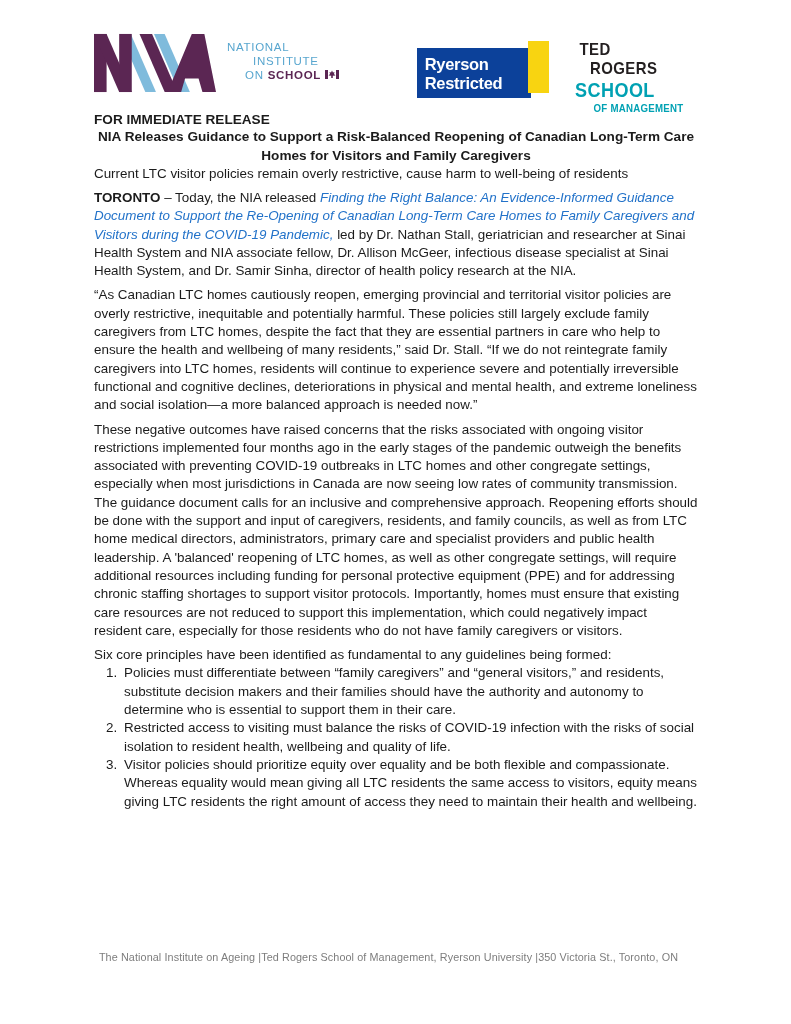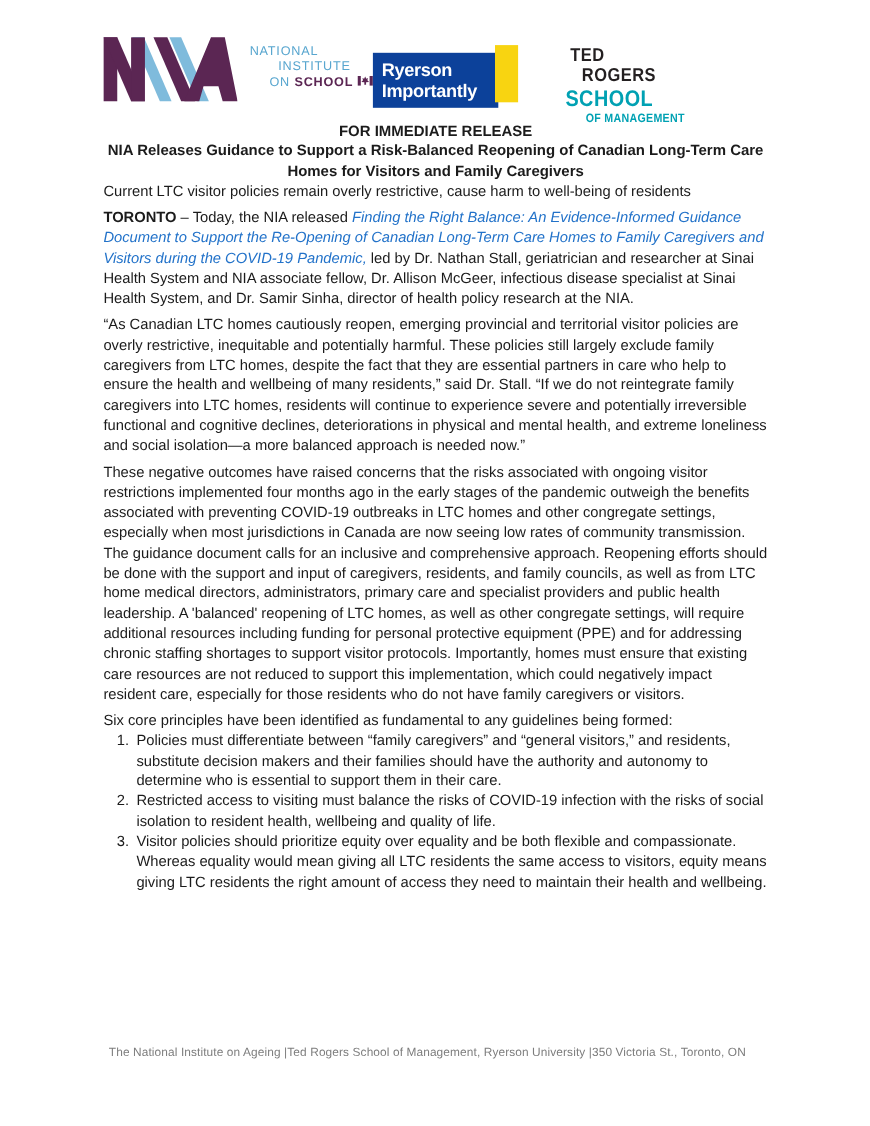"NATIONAL" .logo-row { justify-content: none -> space-between }
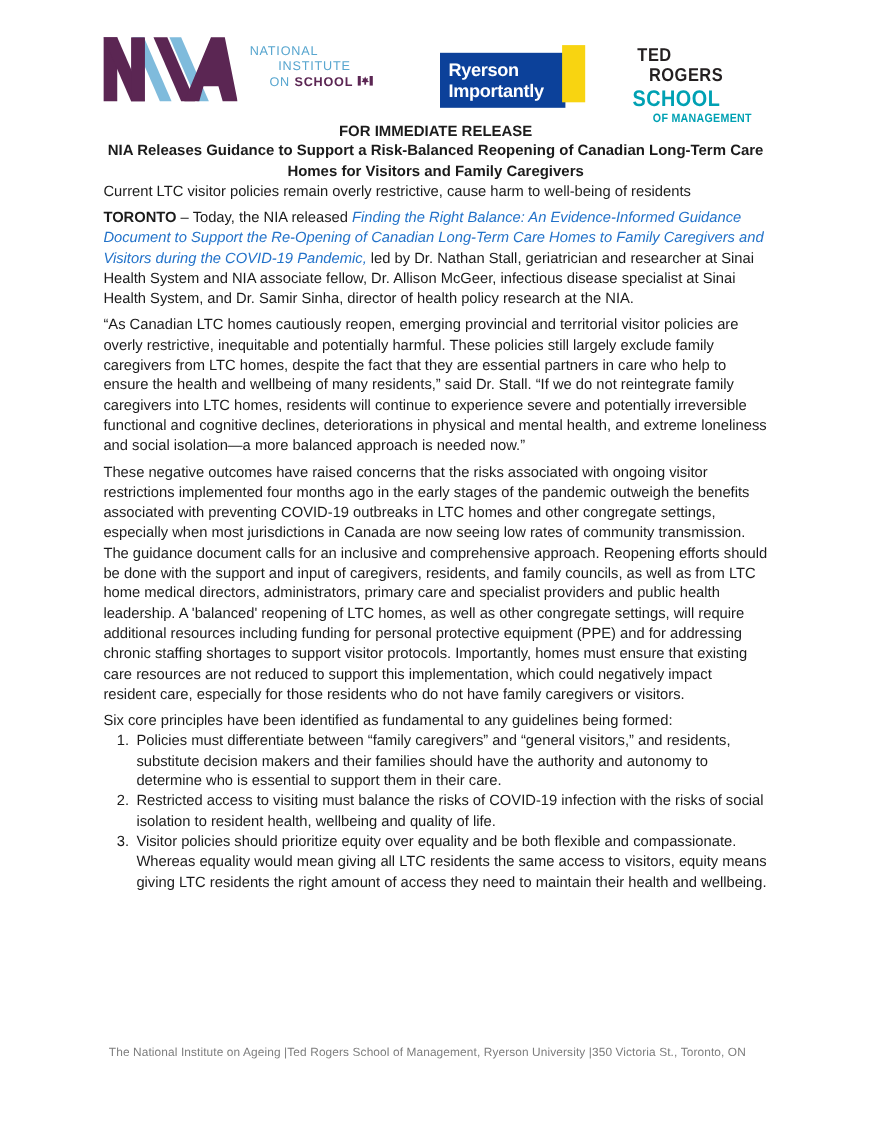"Ryerson" .right-logos { gap: 41px -> 24px }
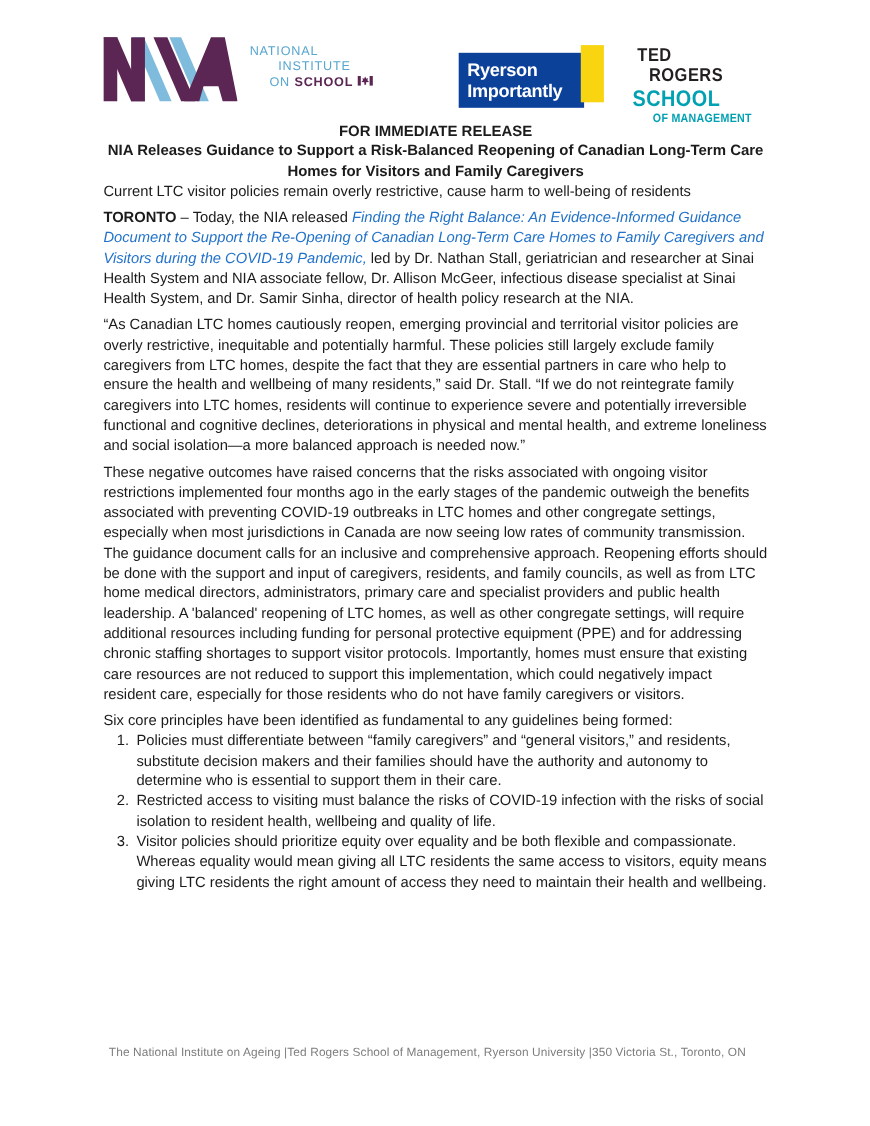"Importantly" div { text: Importantly -> Restricted }
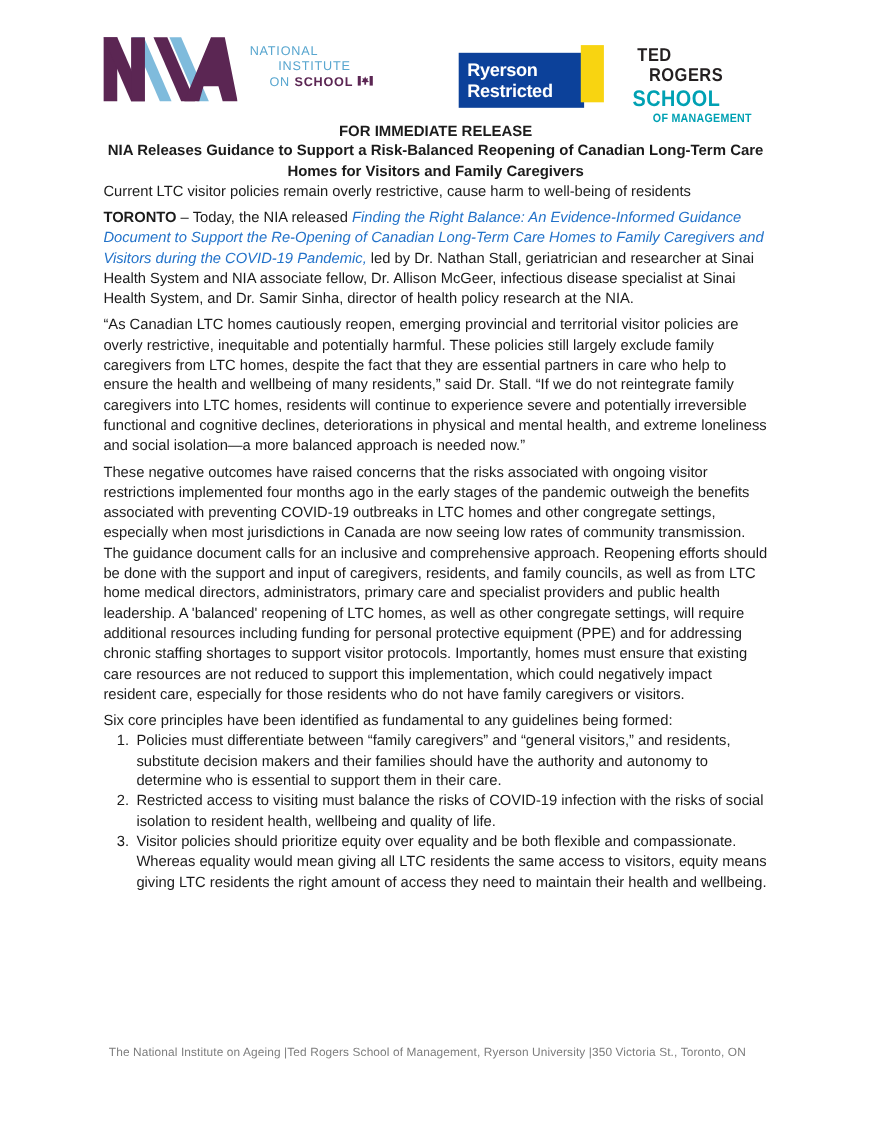"FOR IMMEDIATE RELEASE" .release { text-align: center -> left }
